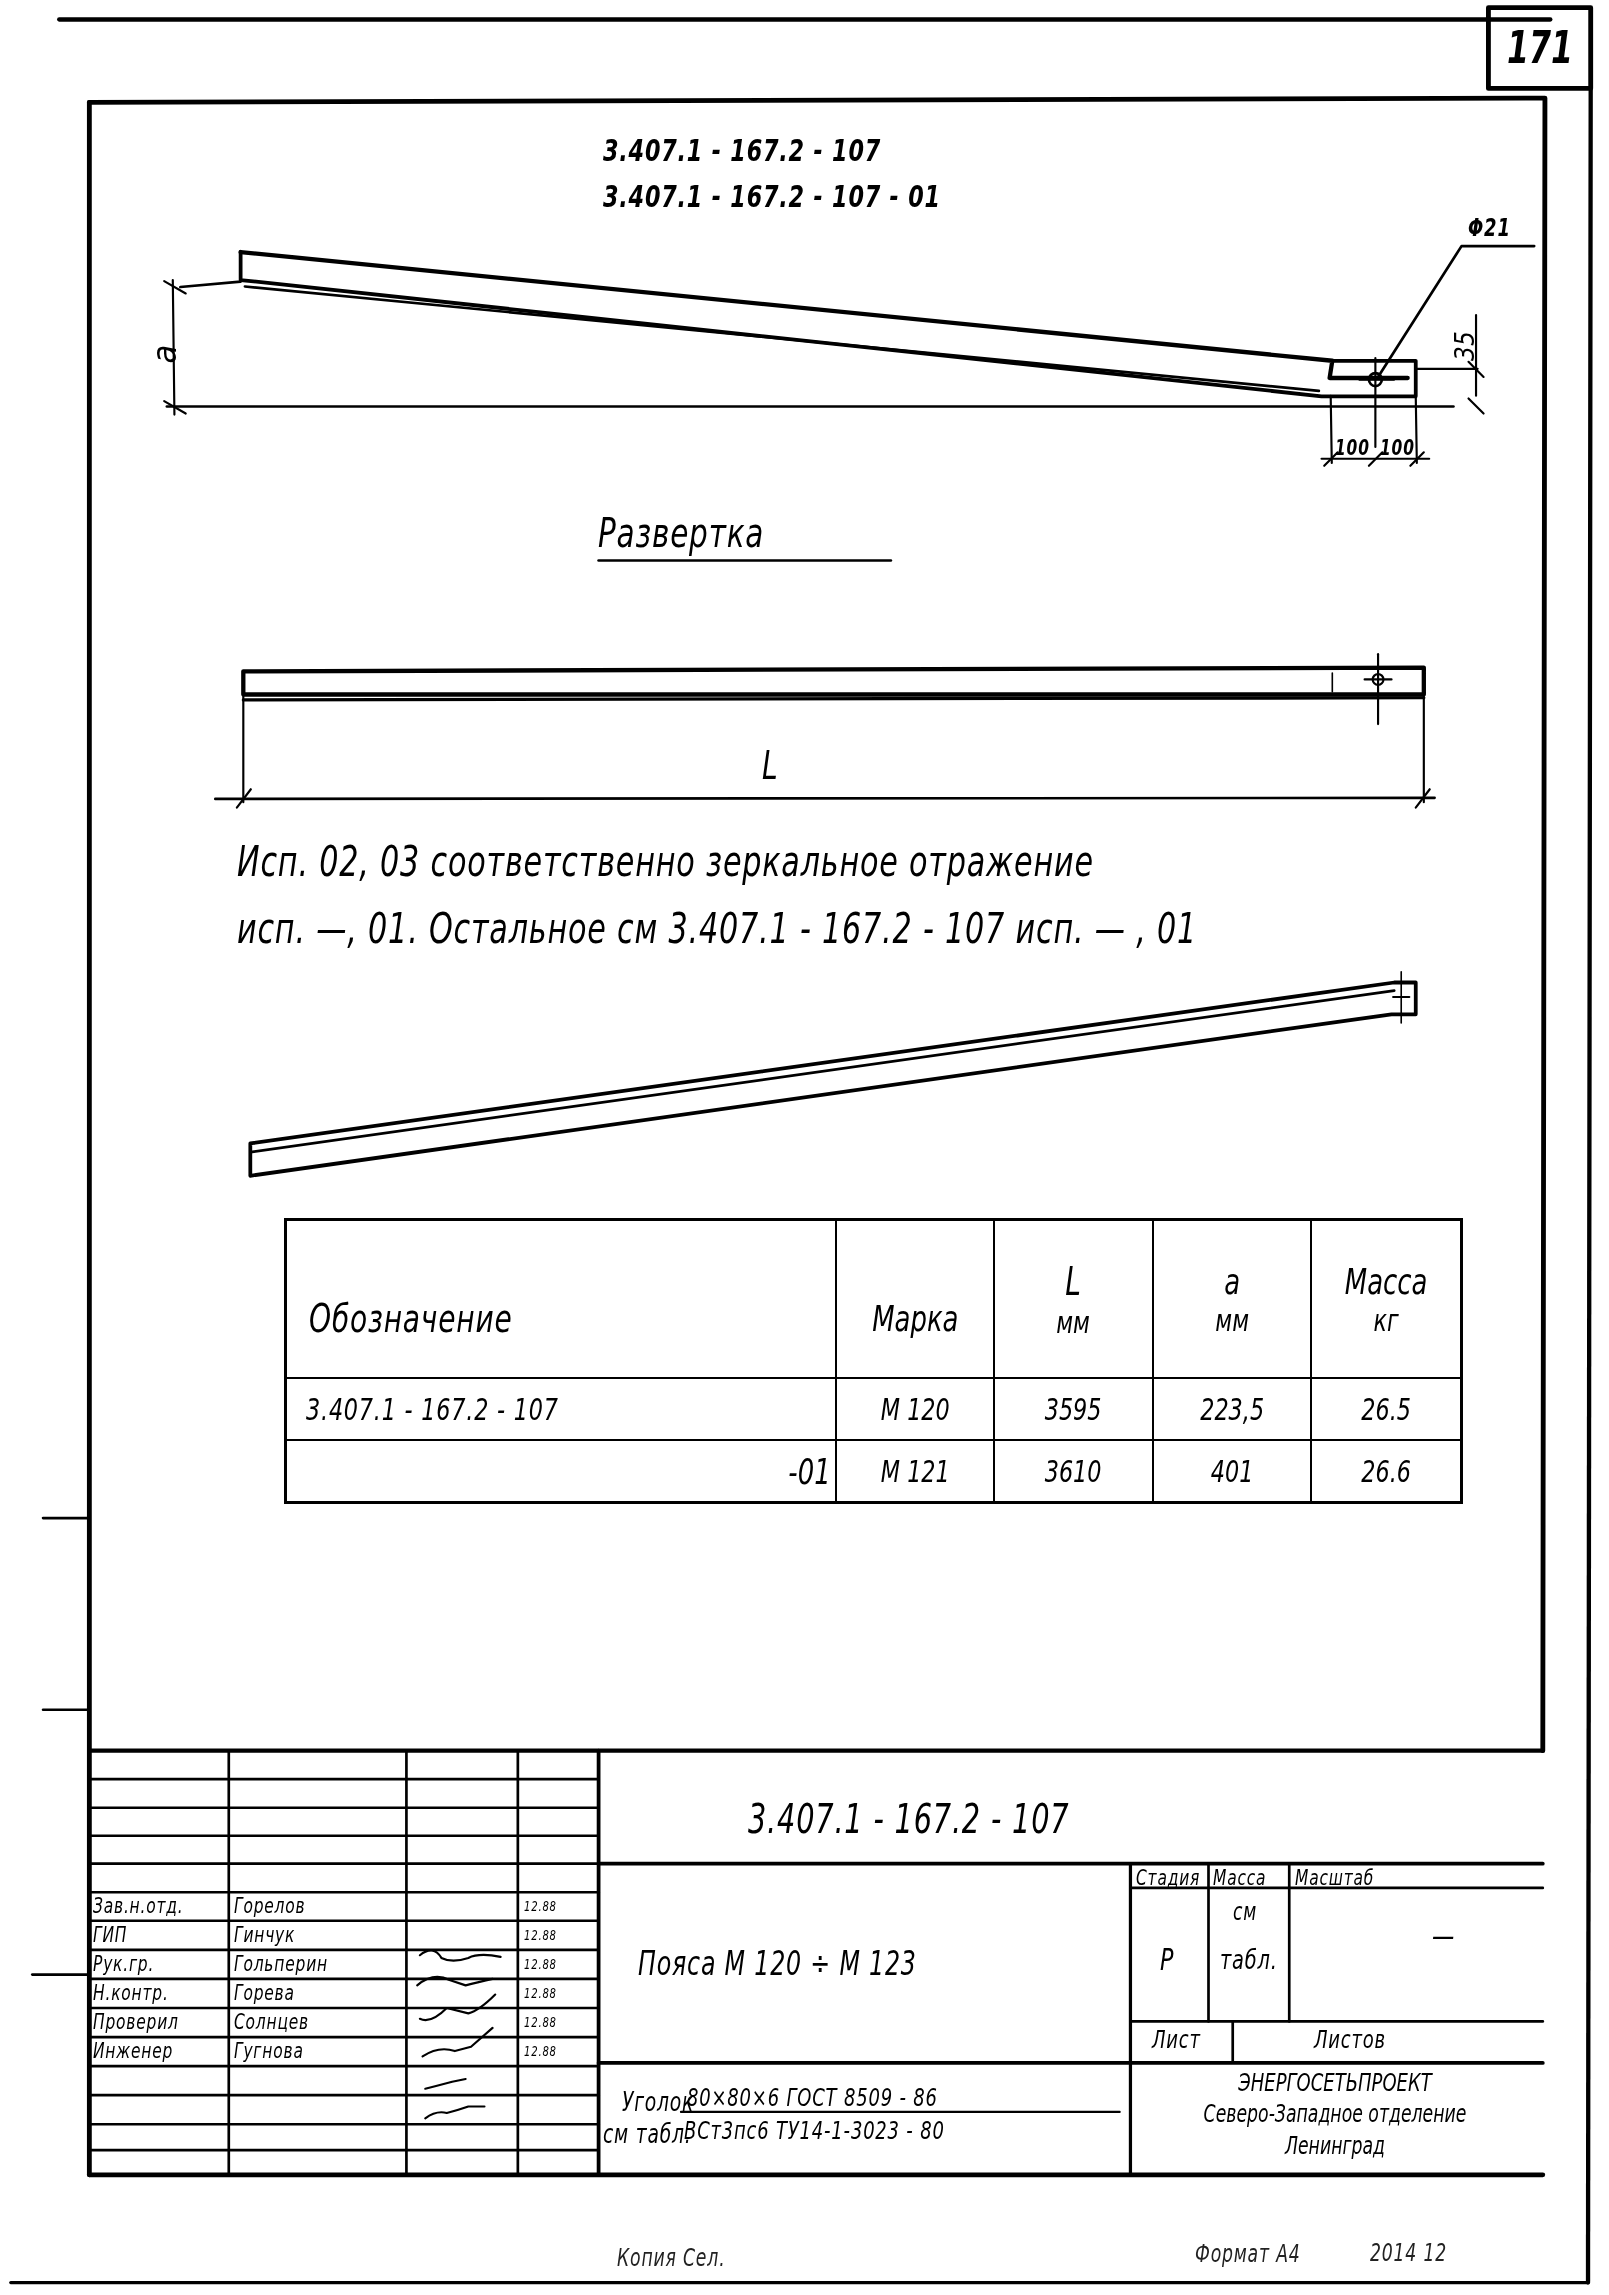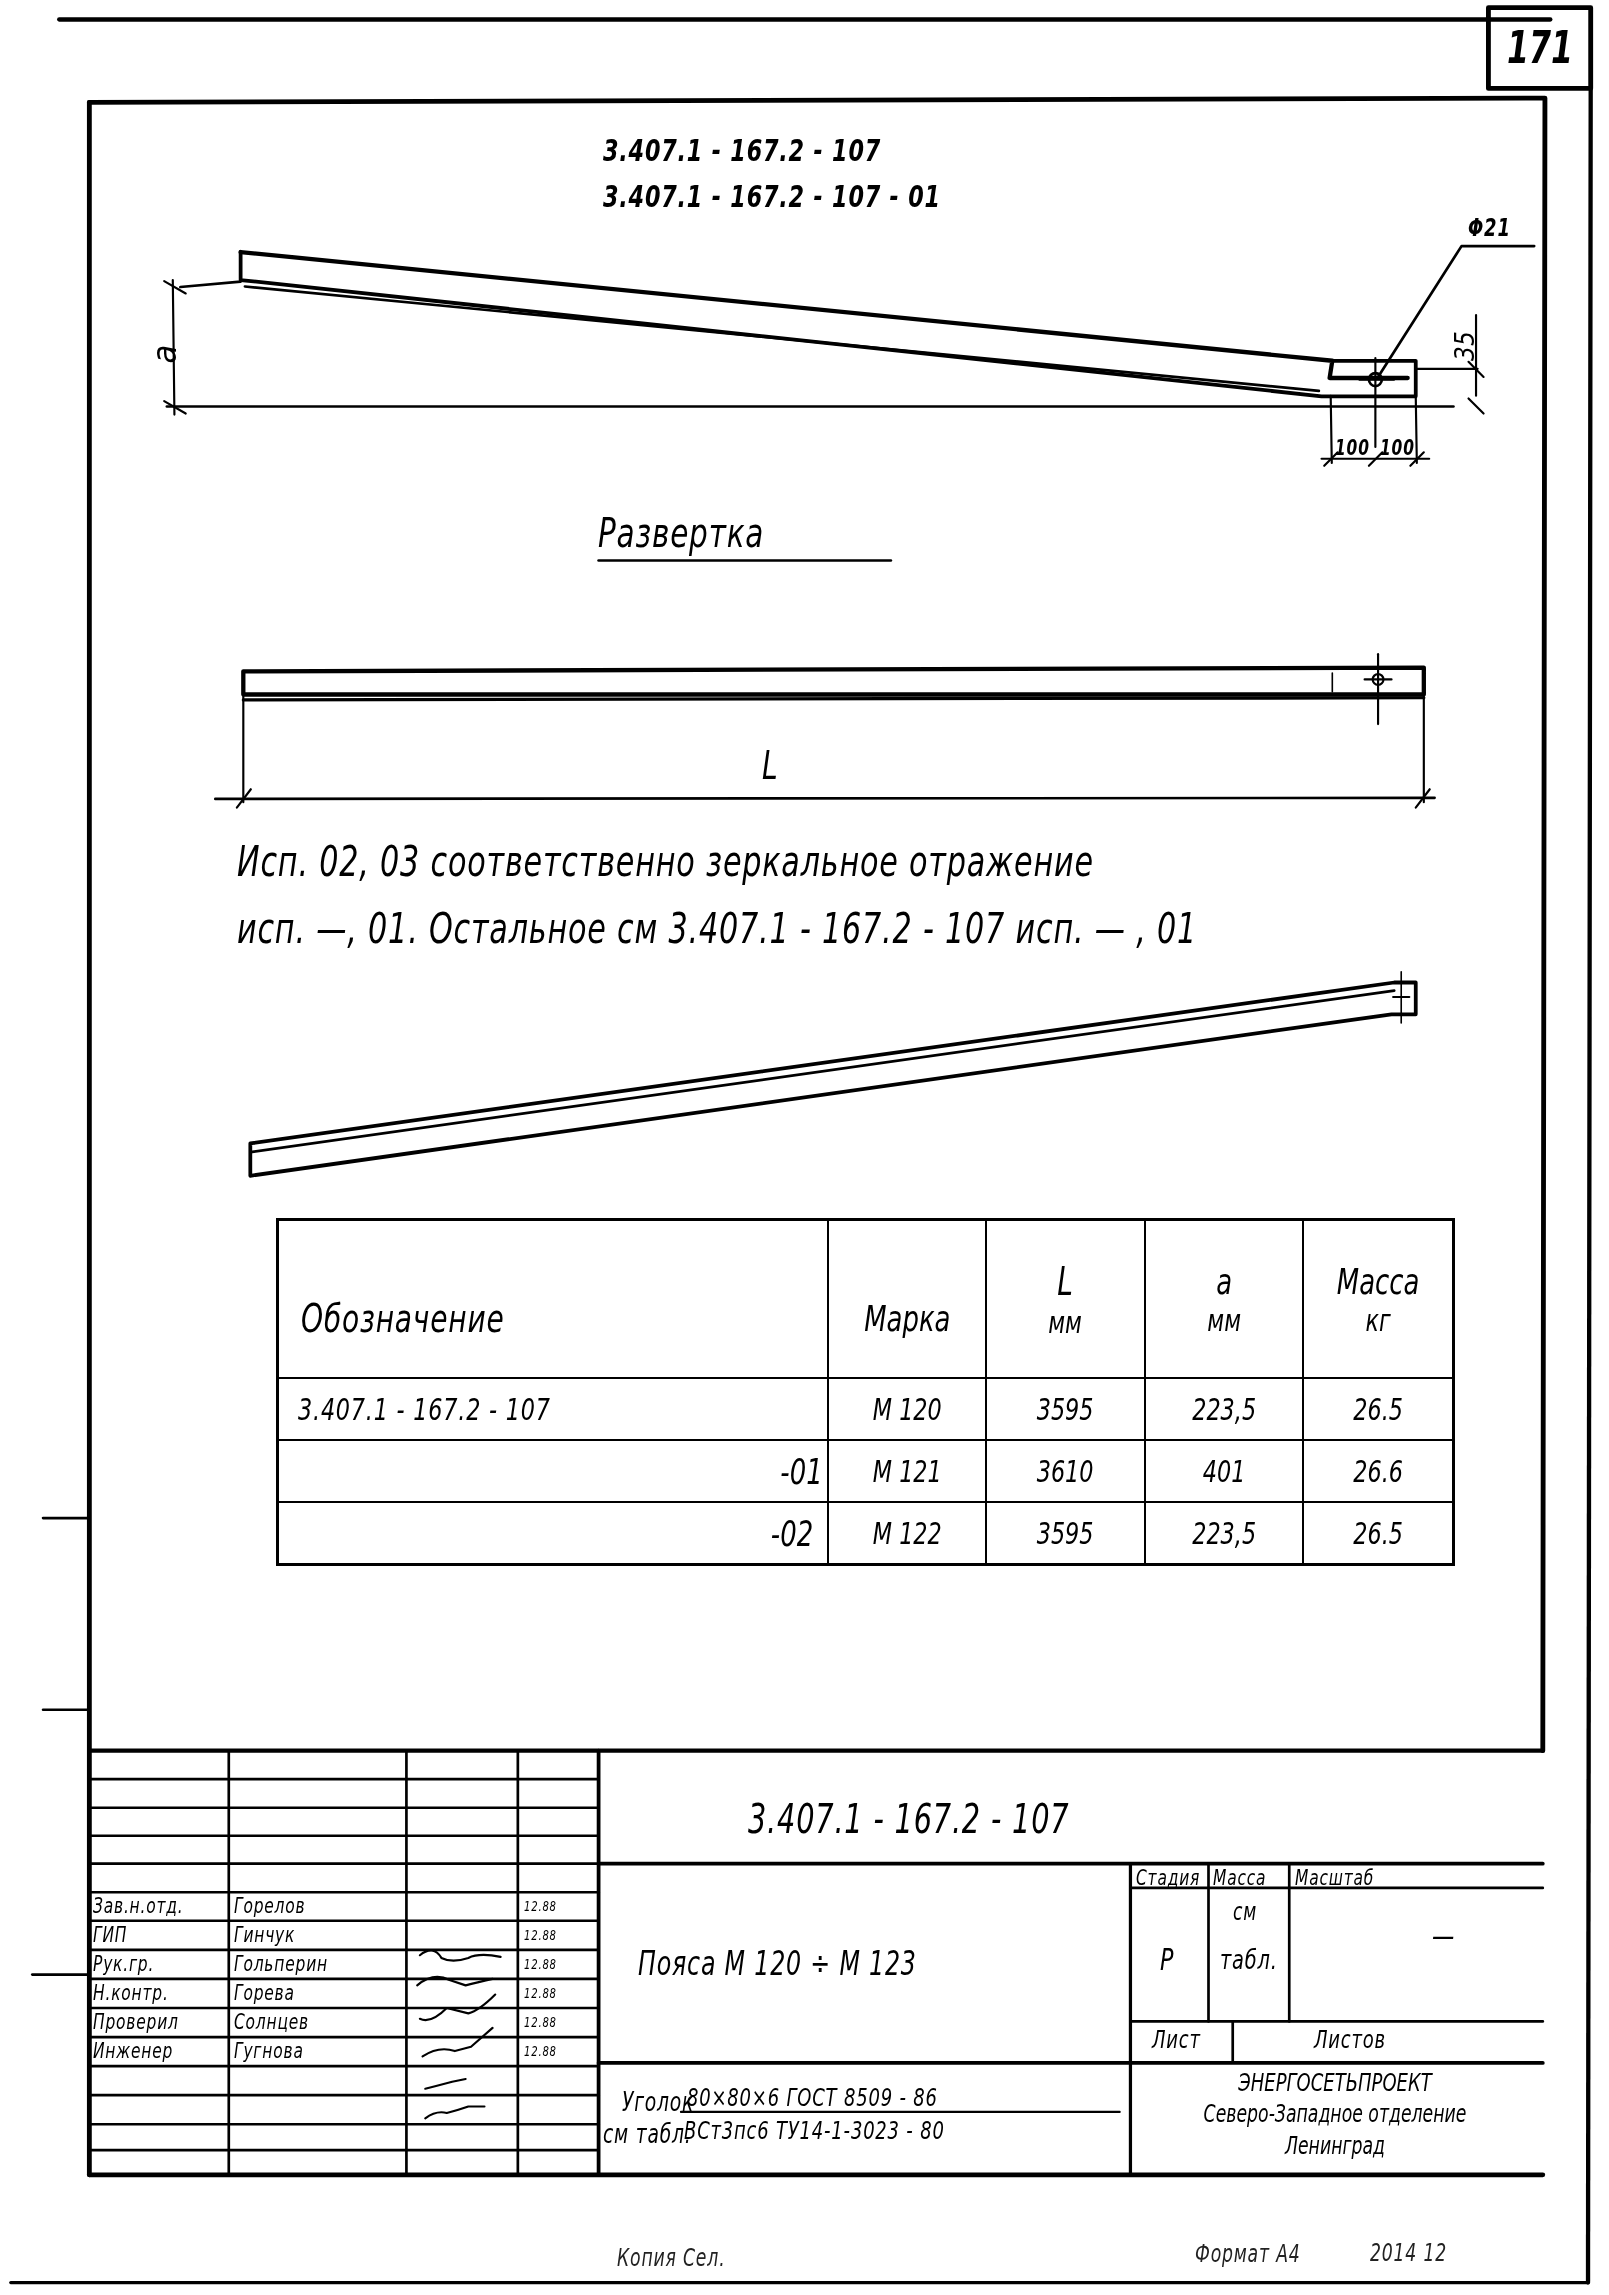"Обозначение" .spec { left: 276px -> 284px }
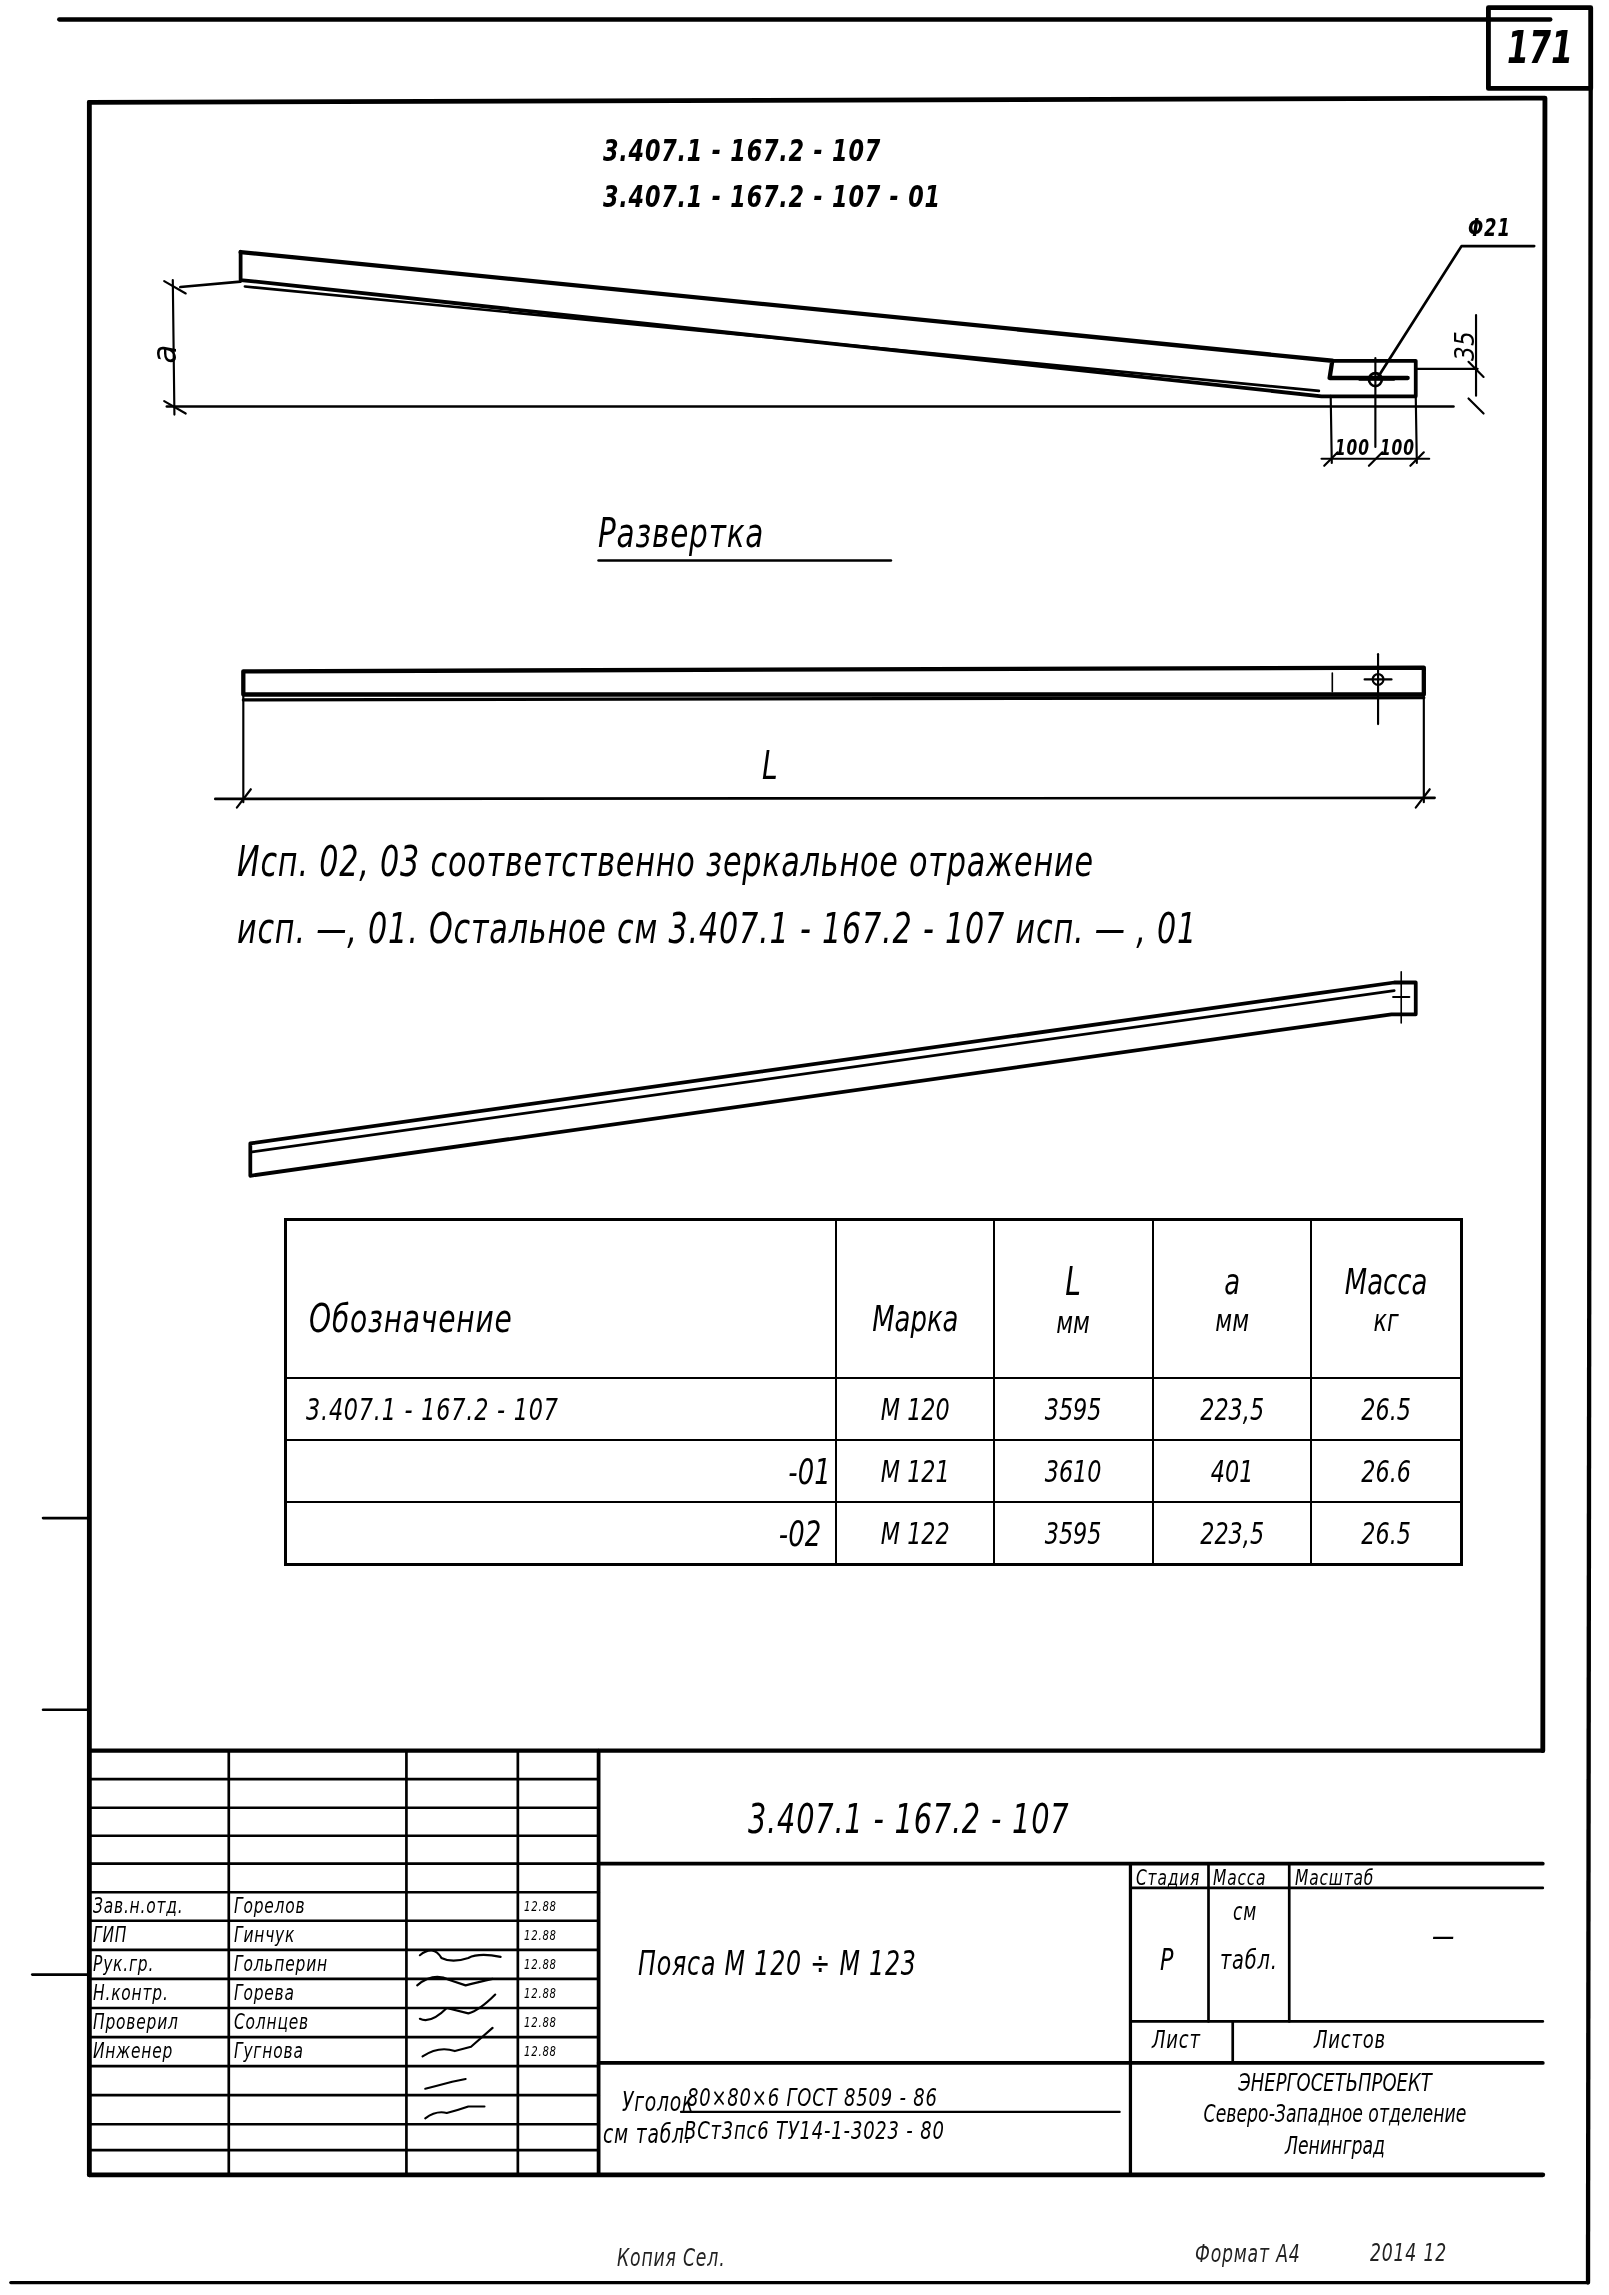"-02" tr { html: <tr> <td> <span>-02</span> </td> <td> <span>М 122</span> </td> <td> <span>3595</span> </td> <td> <span>223,5</span> </td> <td> <span>26.5</span> </td> </tr> -> none }
